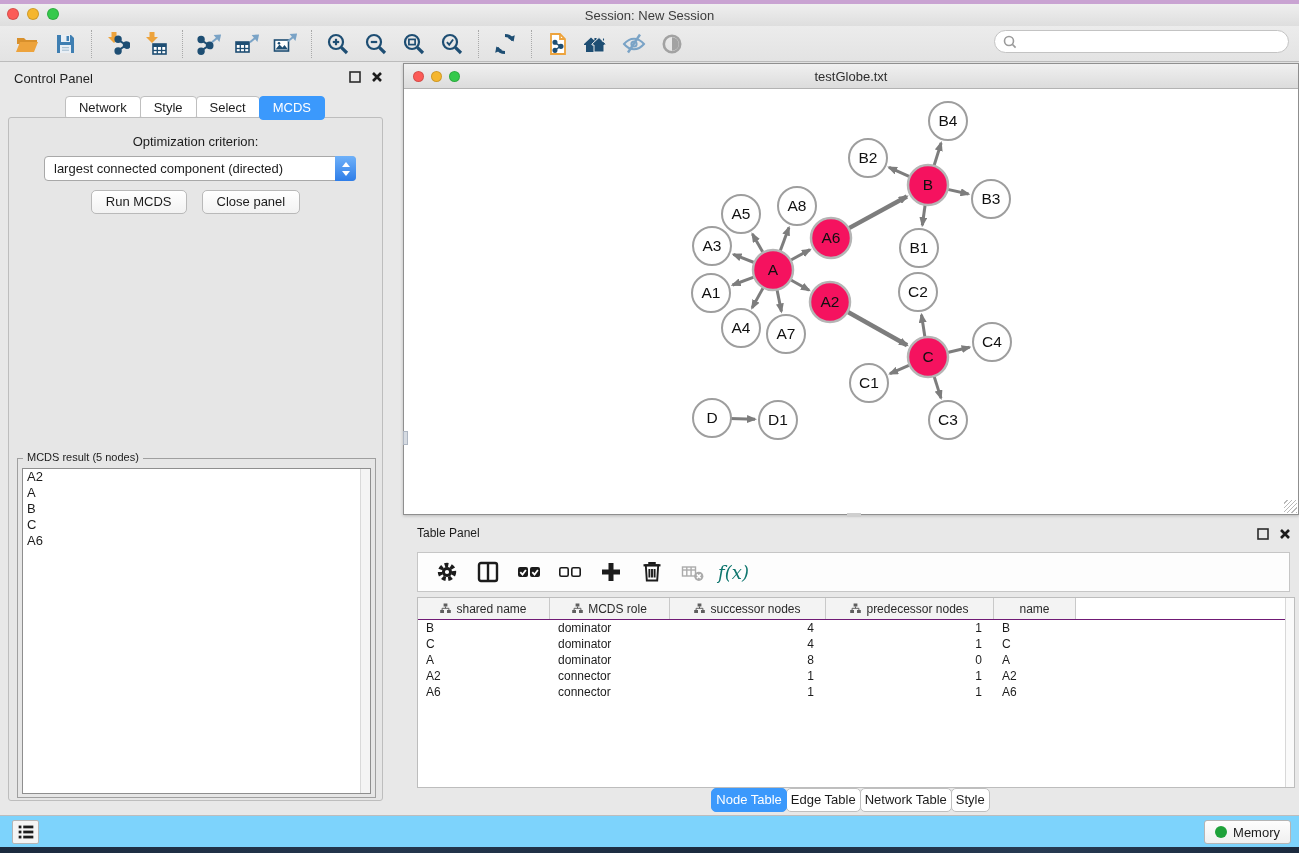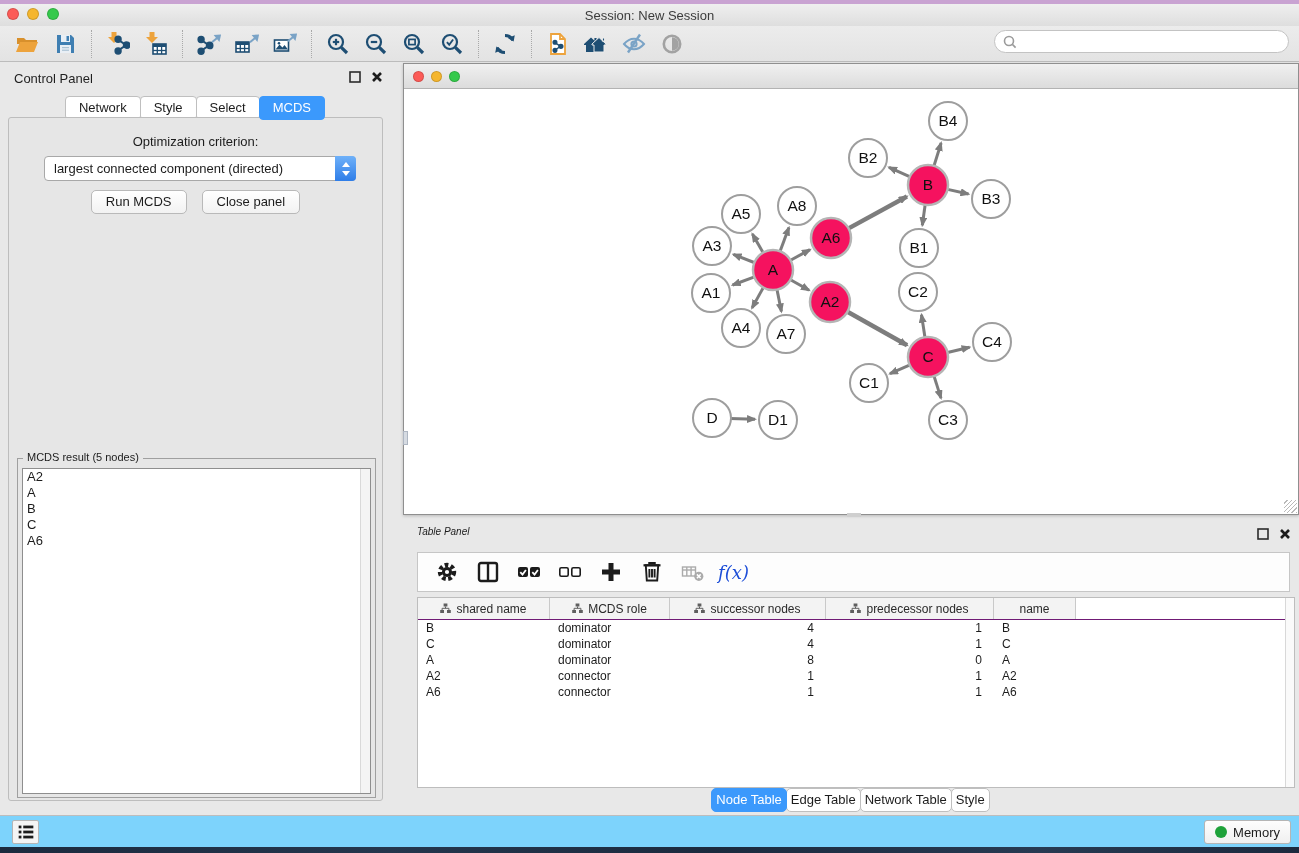"testGlobe.txt" div.net-title { html: none -> <div>testGlobe.txt</div> }
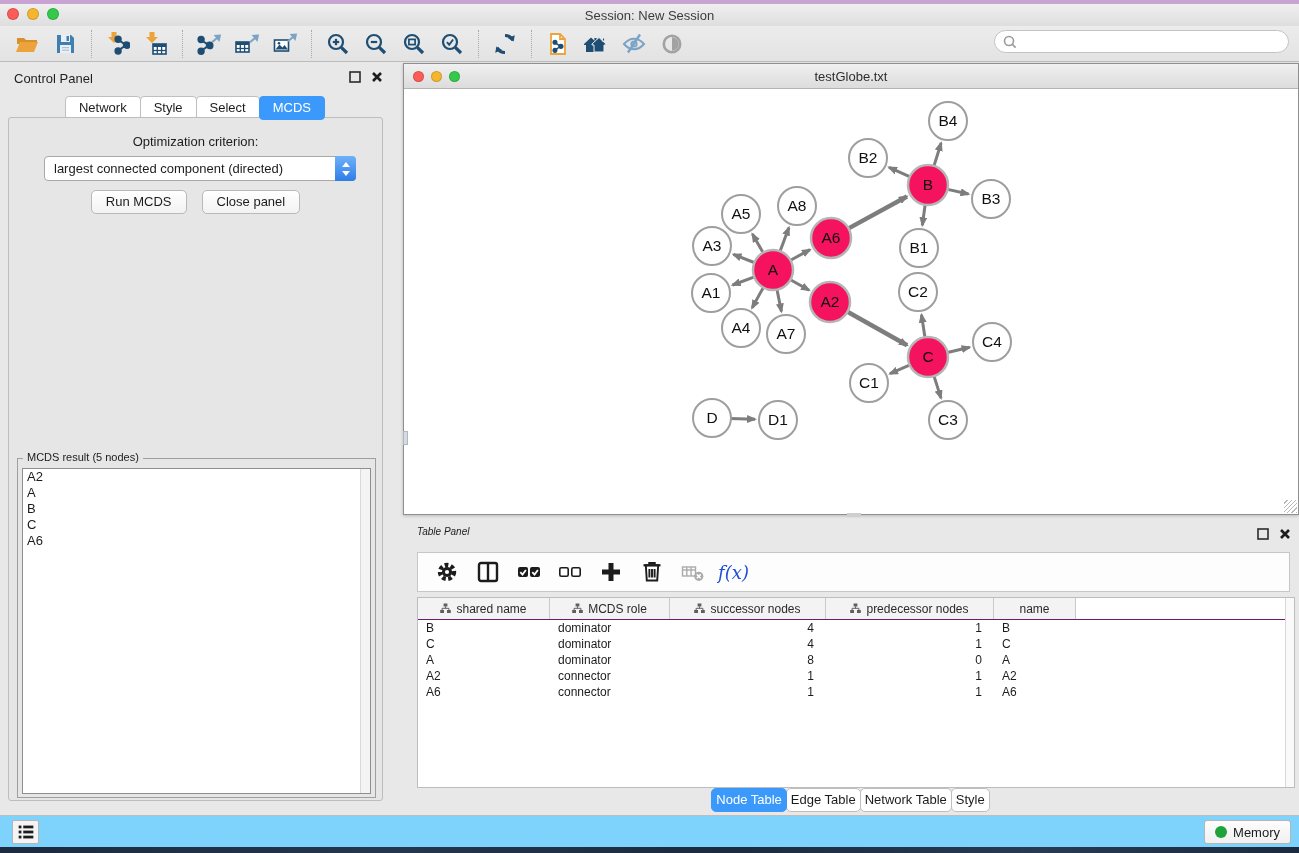"Table Panel" .tp-header { font-size: 10px -> 12px; font-style: italic -> none }
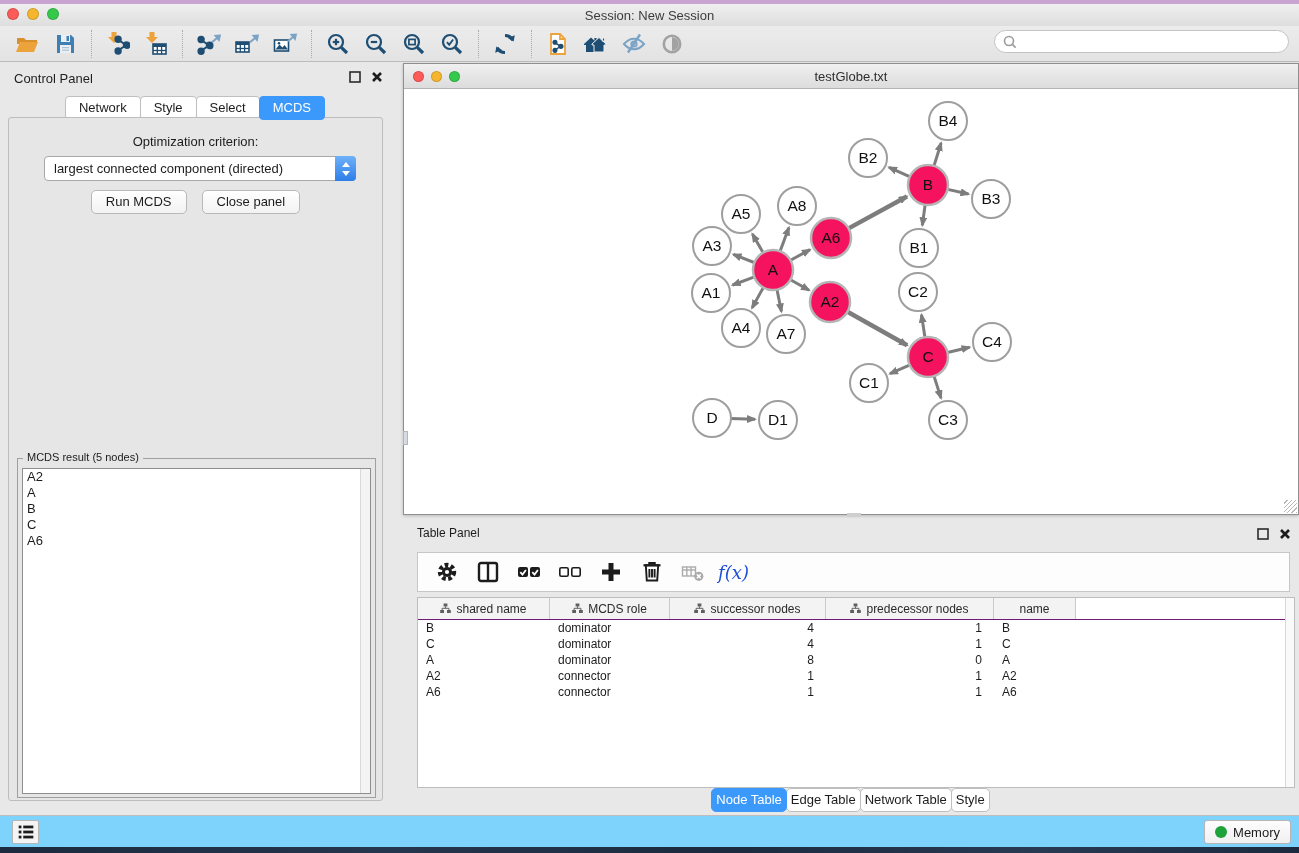"f(x)" .fx { color: #1d4ed8 -> #0f766e }
